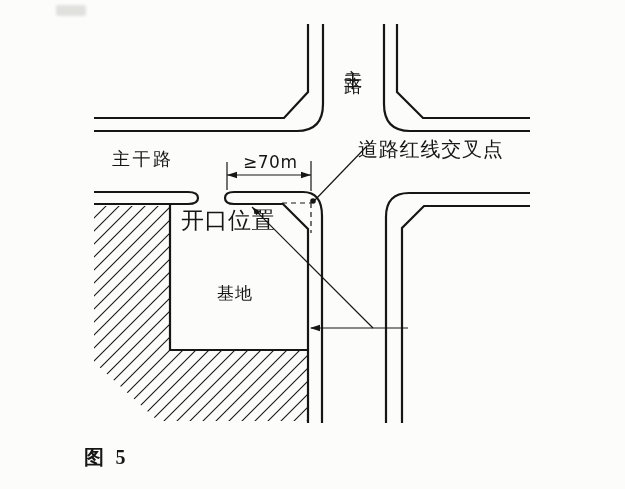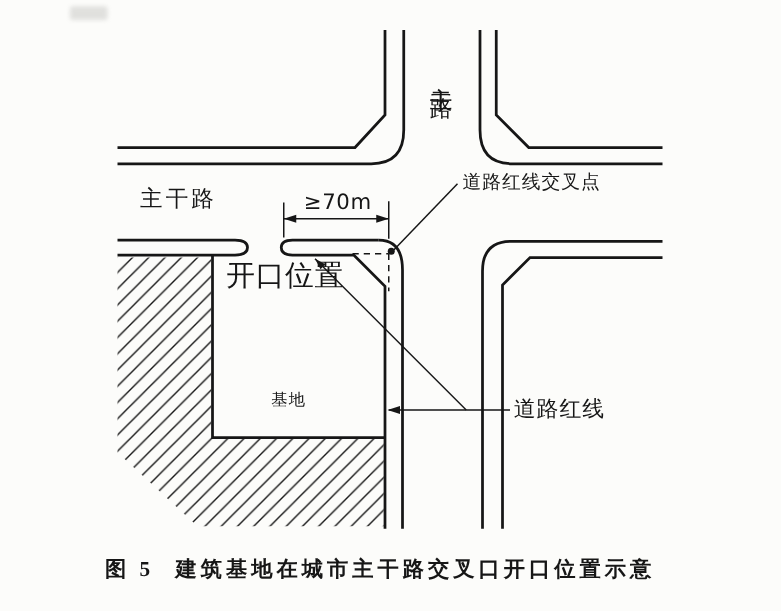"道路红线交叉点" .lbl-xpoint { font-size: 15px -> 20px; left: 370px -> 358px }
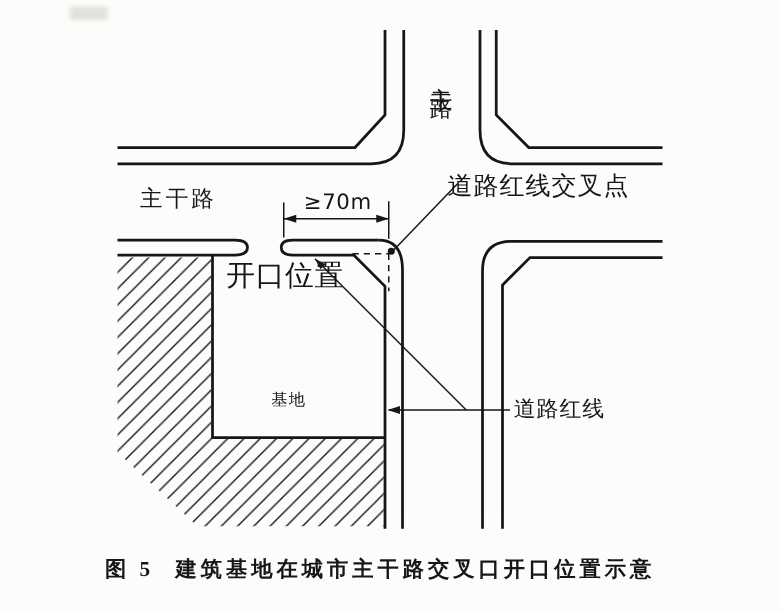"基地" .lbl-site { font-size: 13px -> 17px; top: 313px -> 285px }
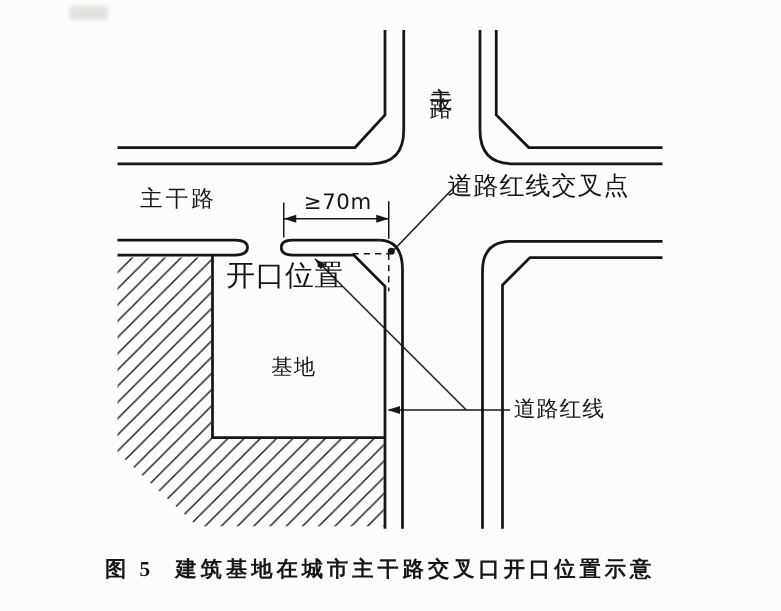"道路红线" div.lbl { html: <div>道路红线</div> -> none }
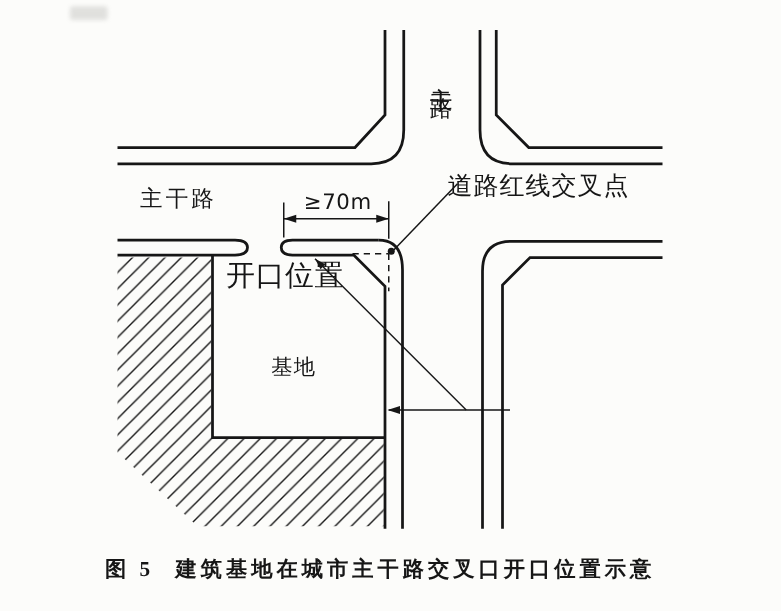"图 5" .caption { font-size: 17px -> 20px }
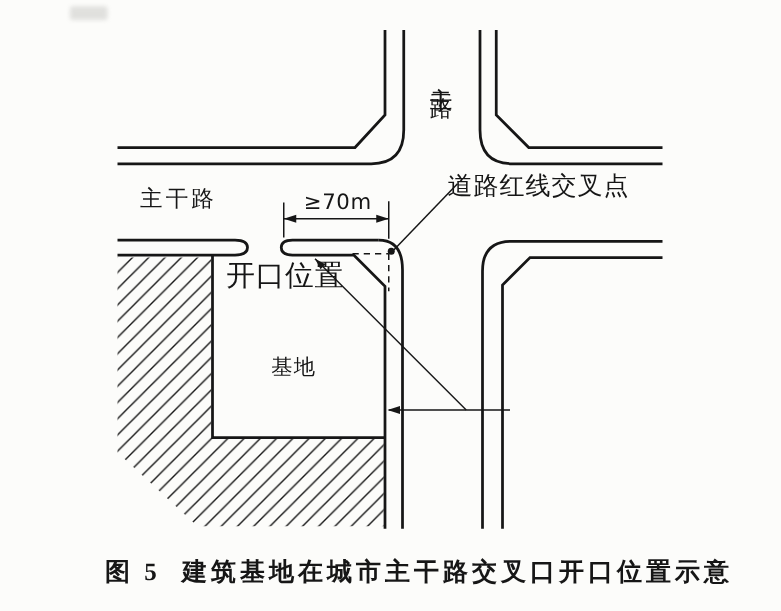"建筑基地在城市主干路交叉口开口位置示意" span { html: <span>建筑基地在城市主干路交叉口开口位置示意</span> -> none }
